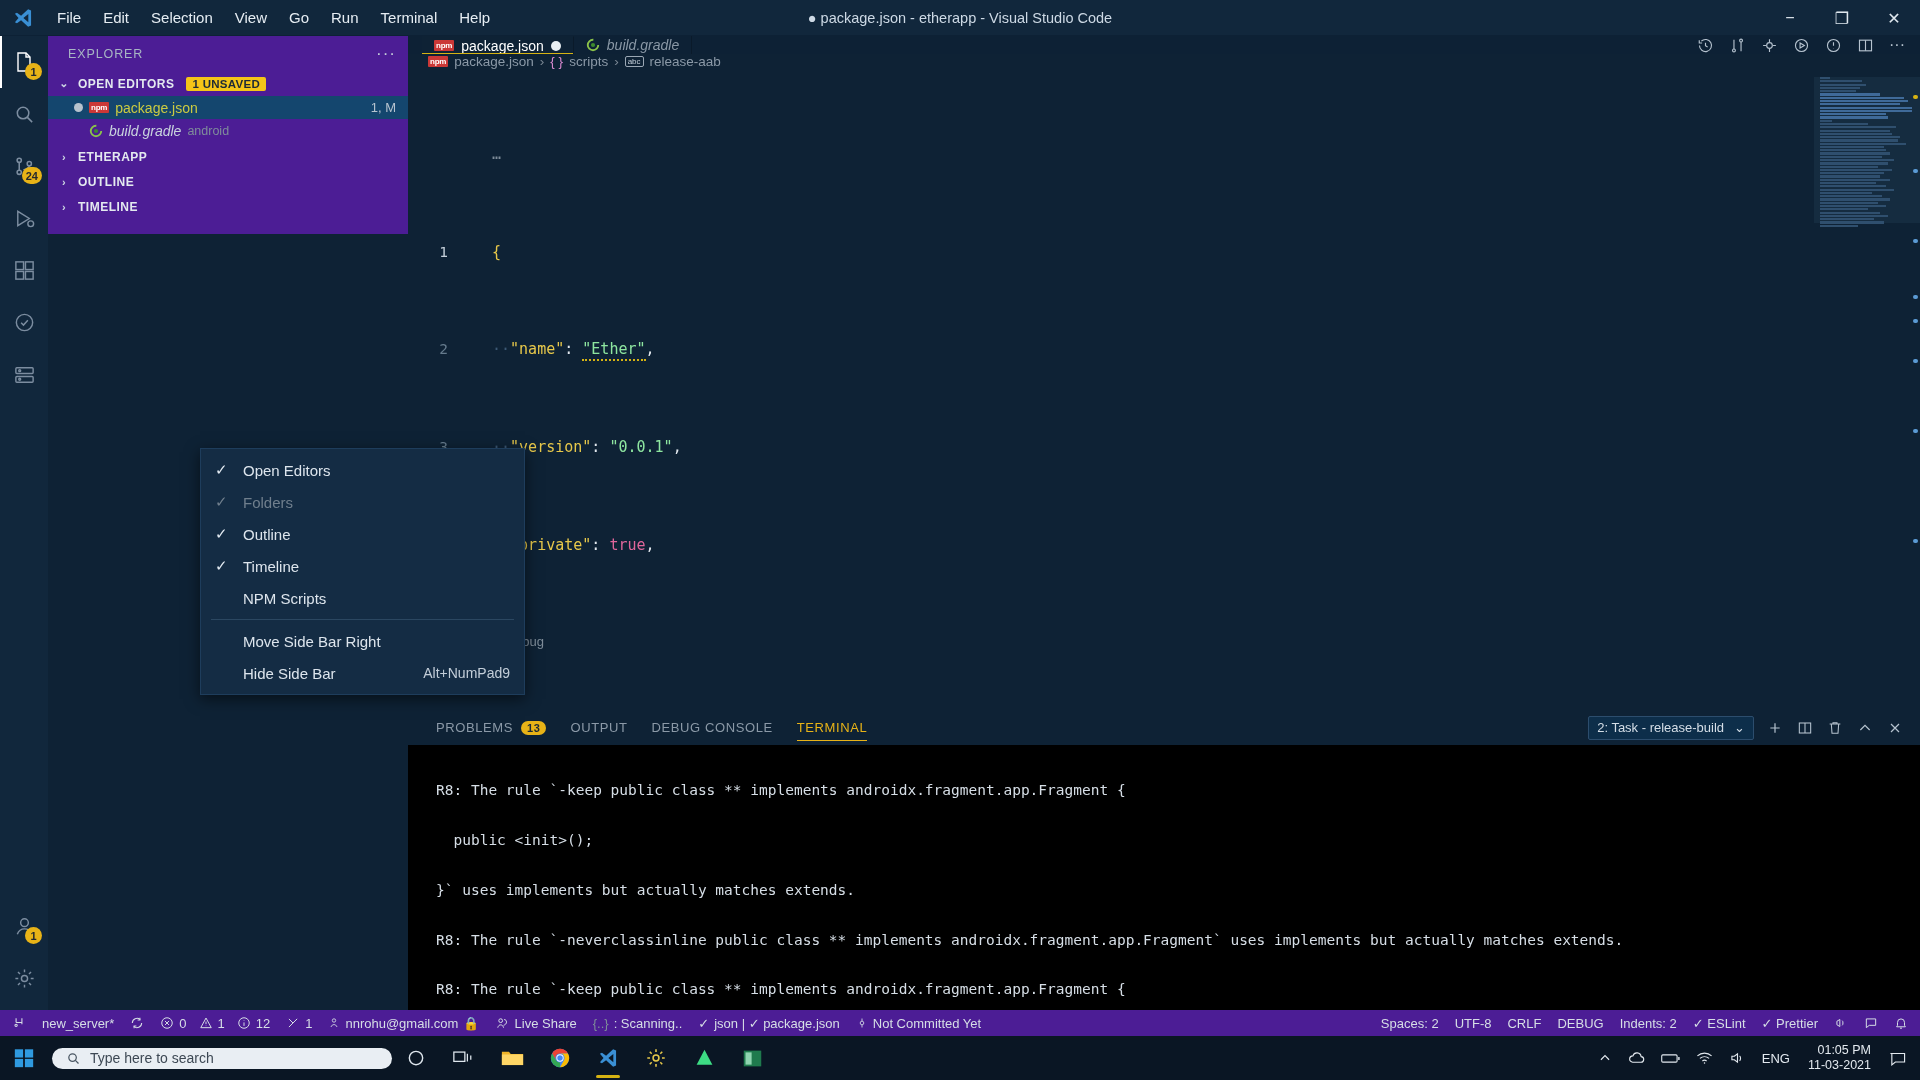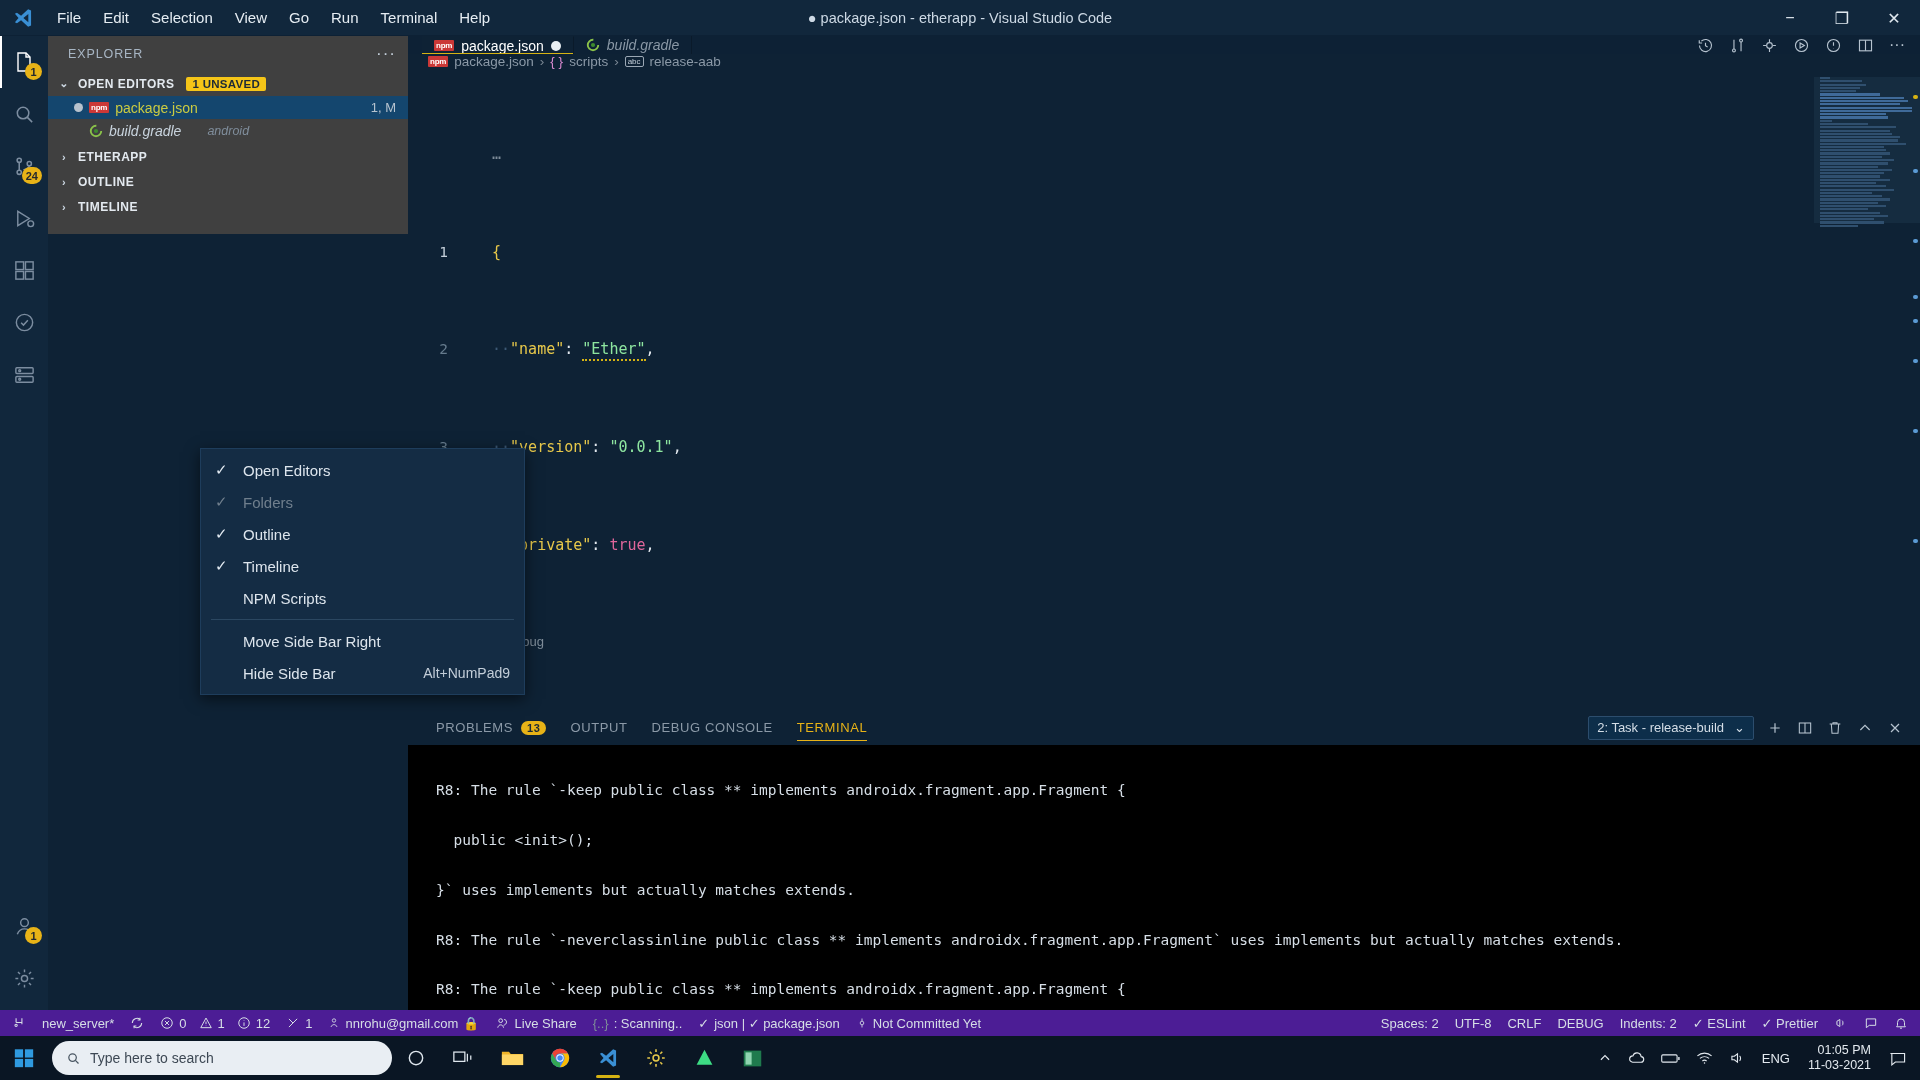"EXPLORER" .sidebar { background: #404040 -> #4c1d95 }
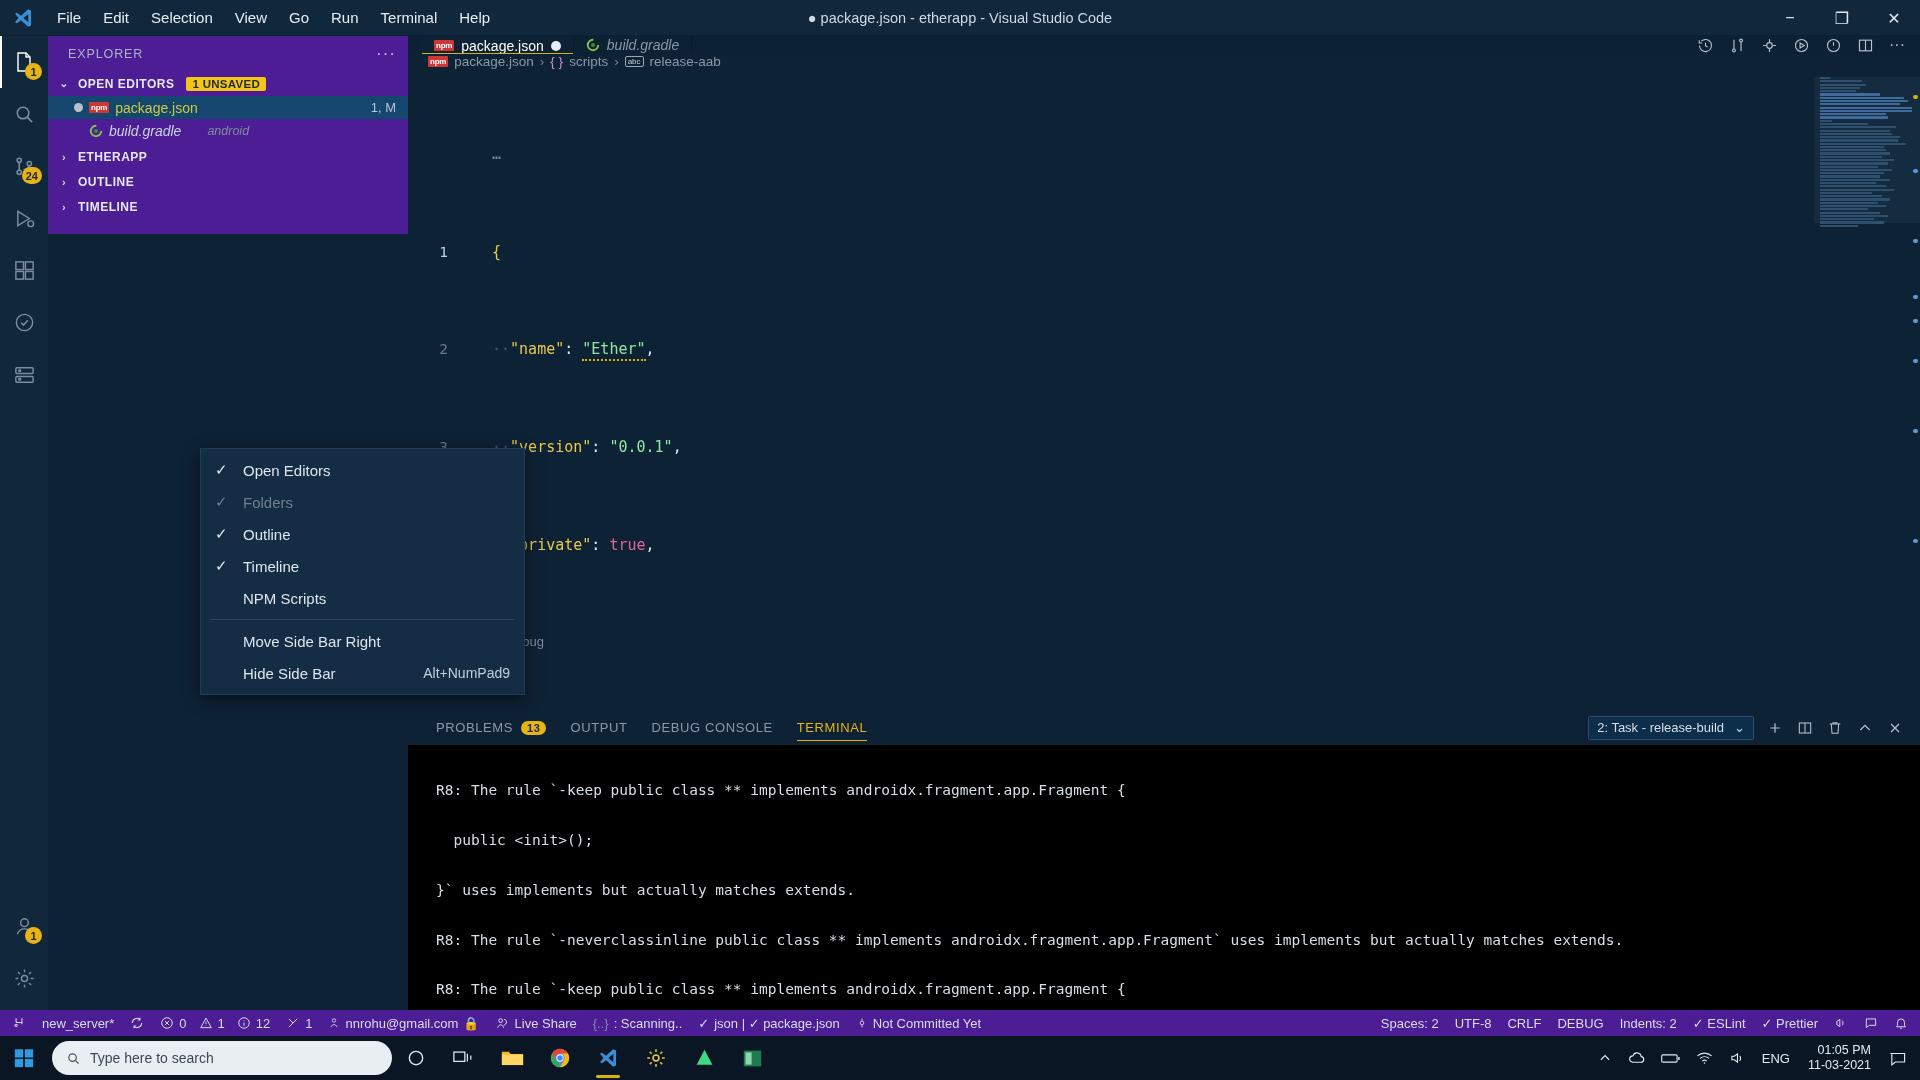"android" .fpath { font-style: italic -> none; margin-left: 20px -> 0 }
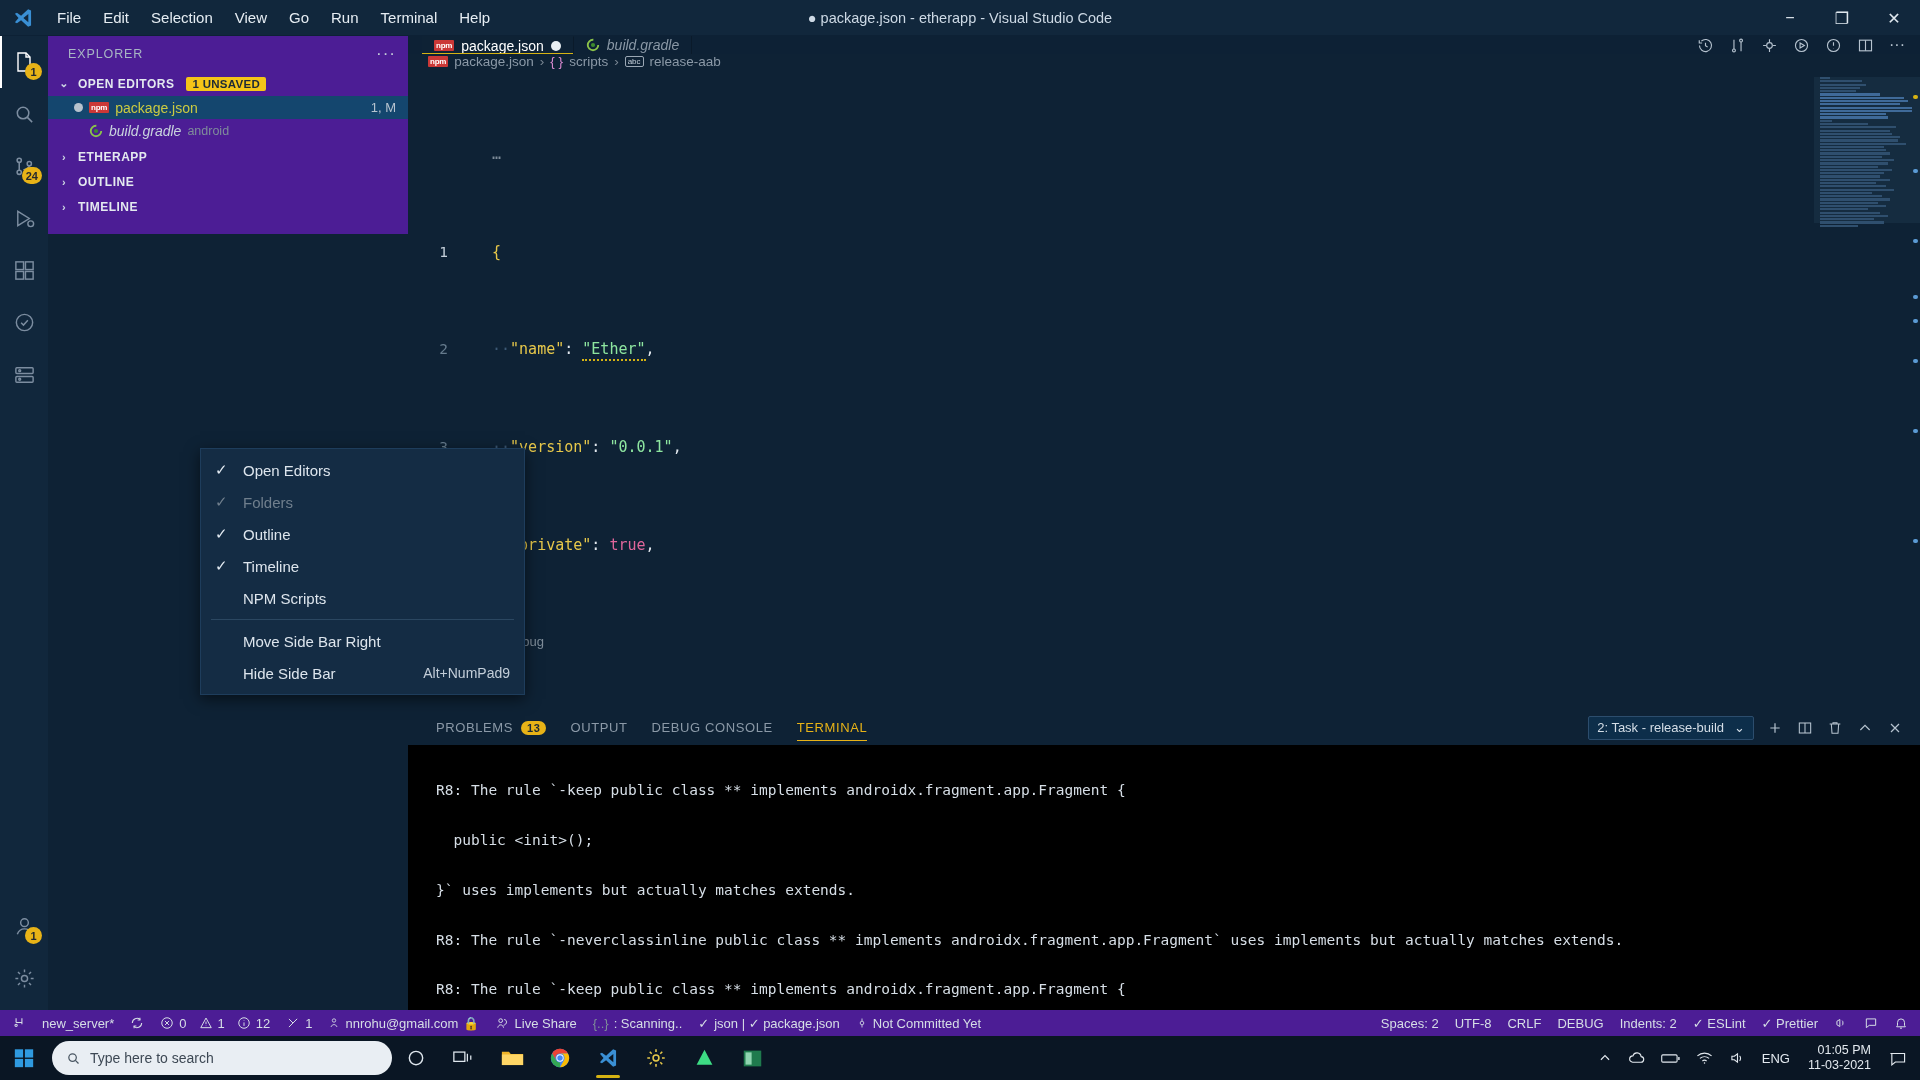"Type here to search" .search-box { height: 34px -> 21px }
